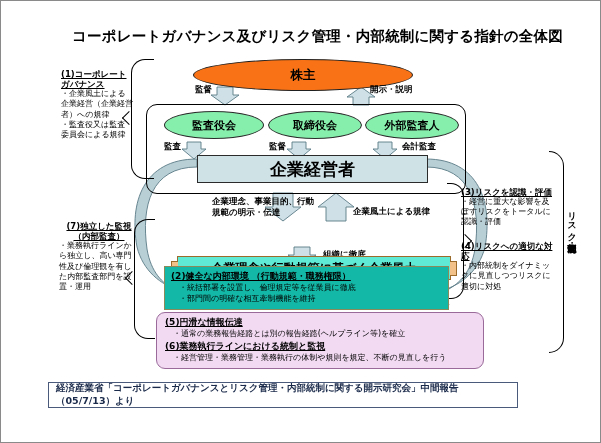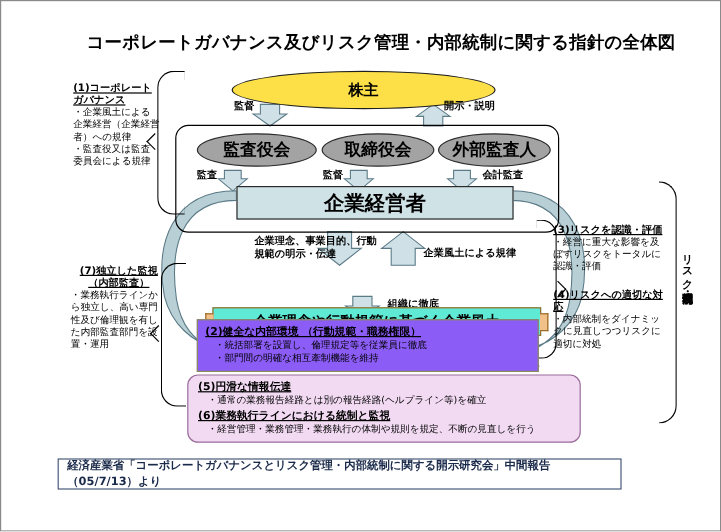"株主" #shareholders { background: #fde047 -> #f97316 }
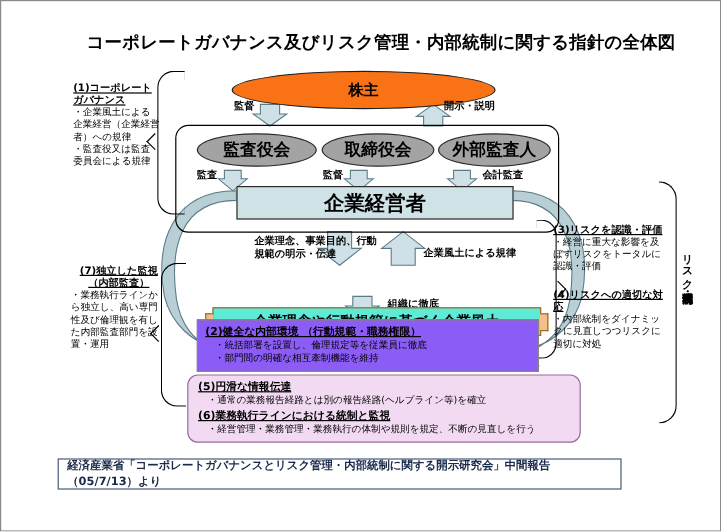"監査役会" .pill { background: #a3a3a3 -> #86efac; font-size: 14px -> 11px }
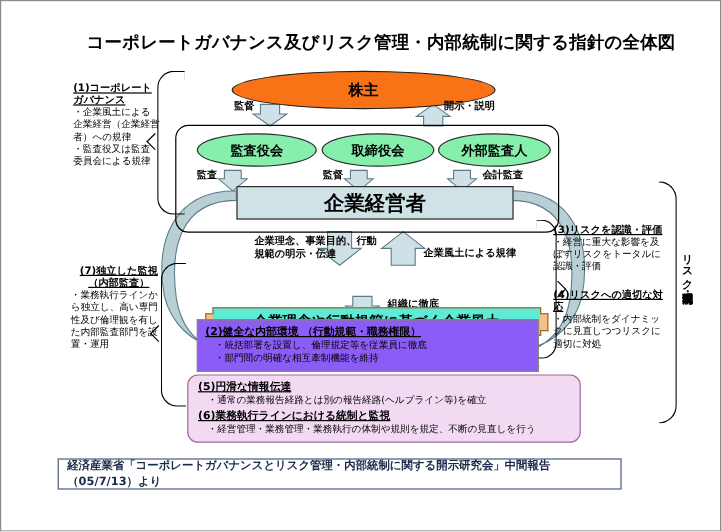"(2)健全な内部環境 （行動規範・職務権限）" #box2 { background: #8b5cf6 -> #14b8a6 }
